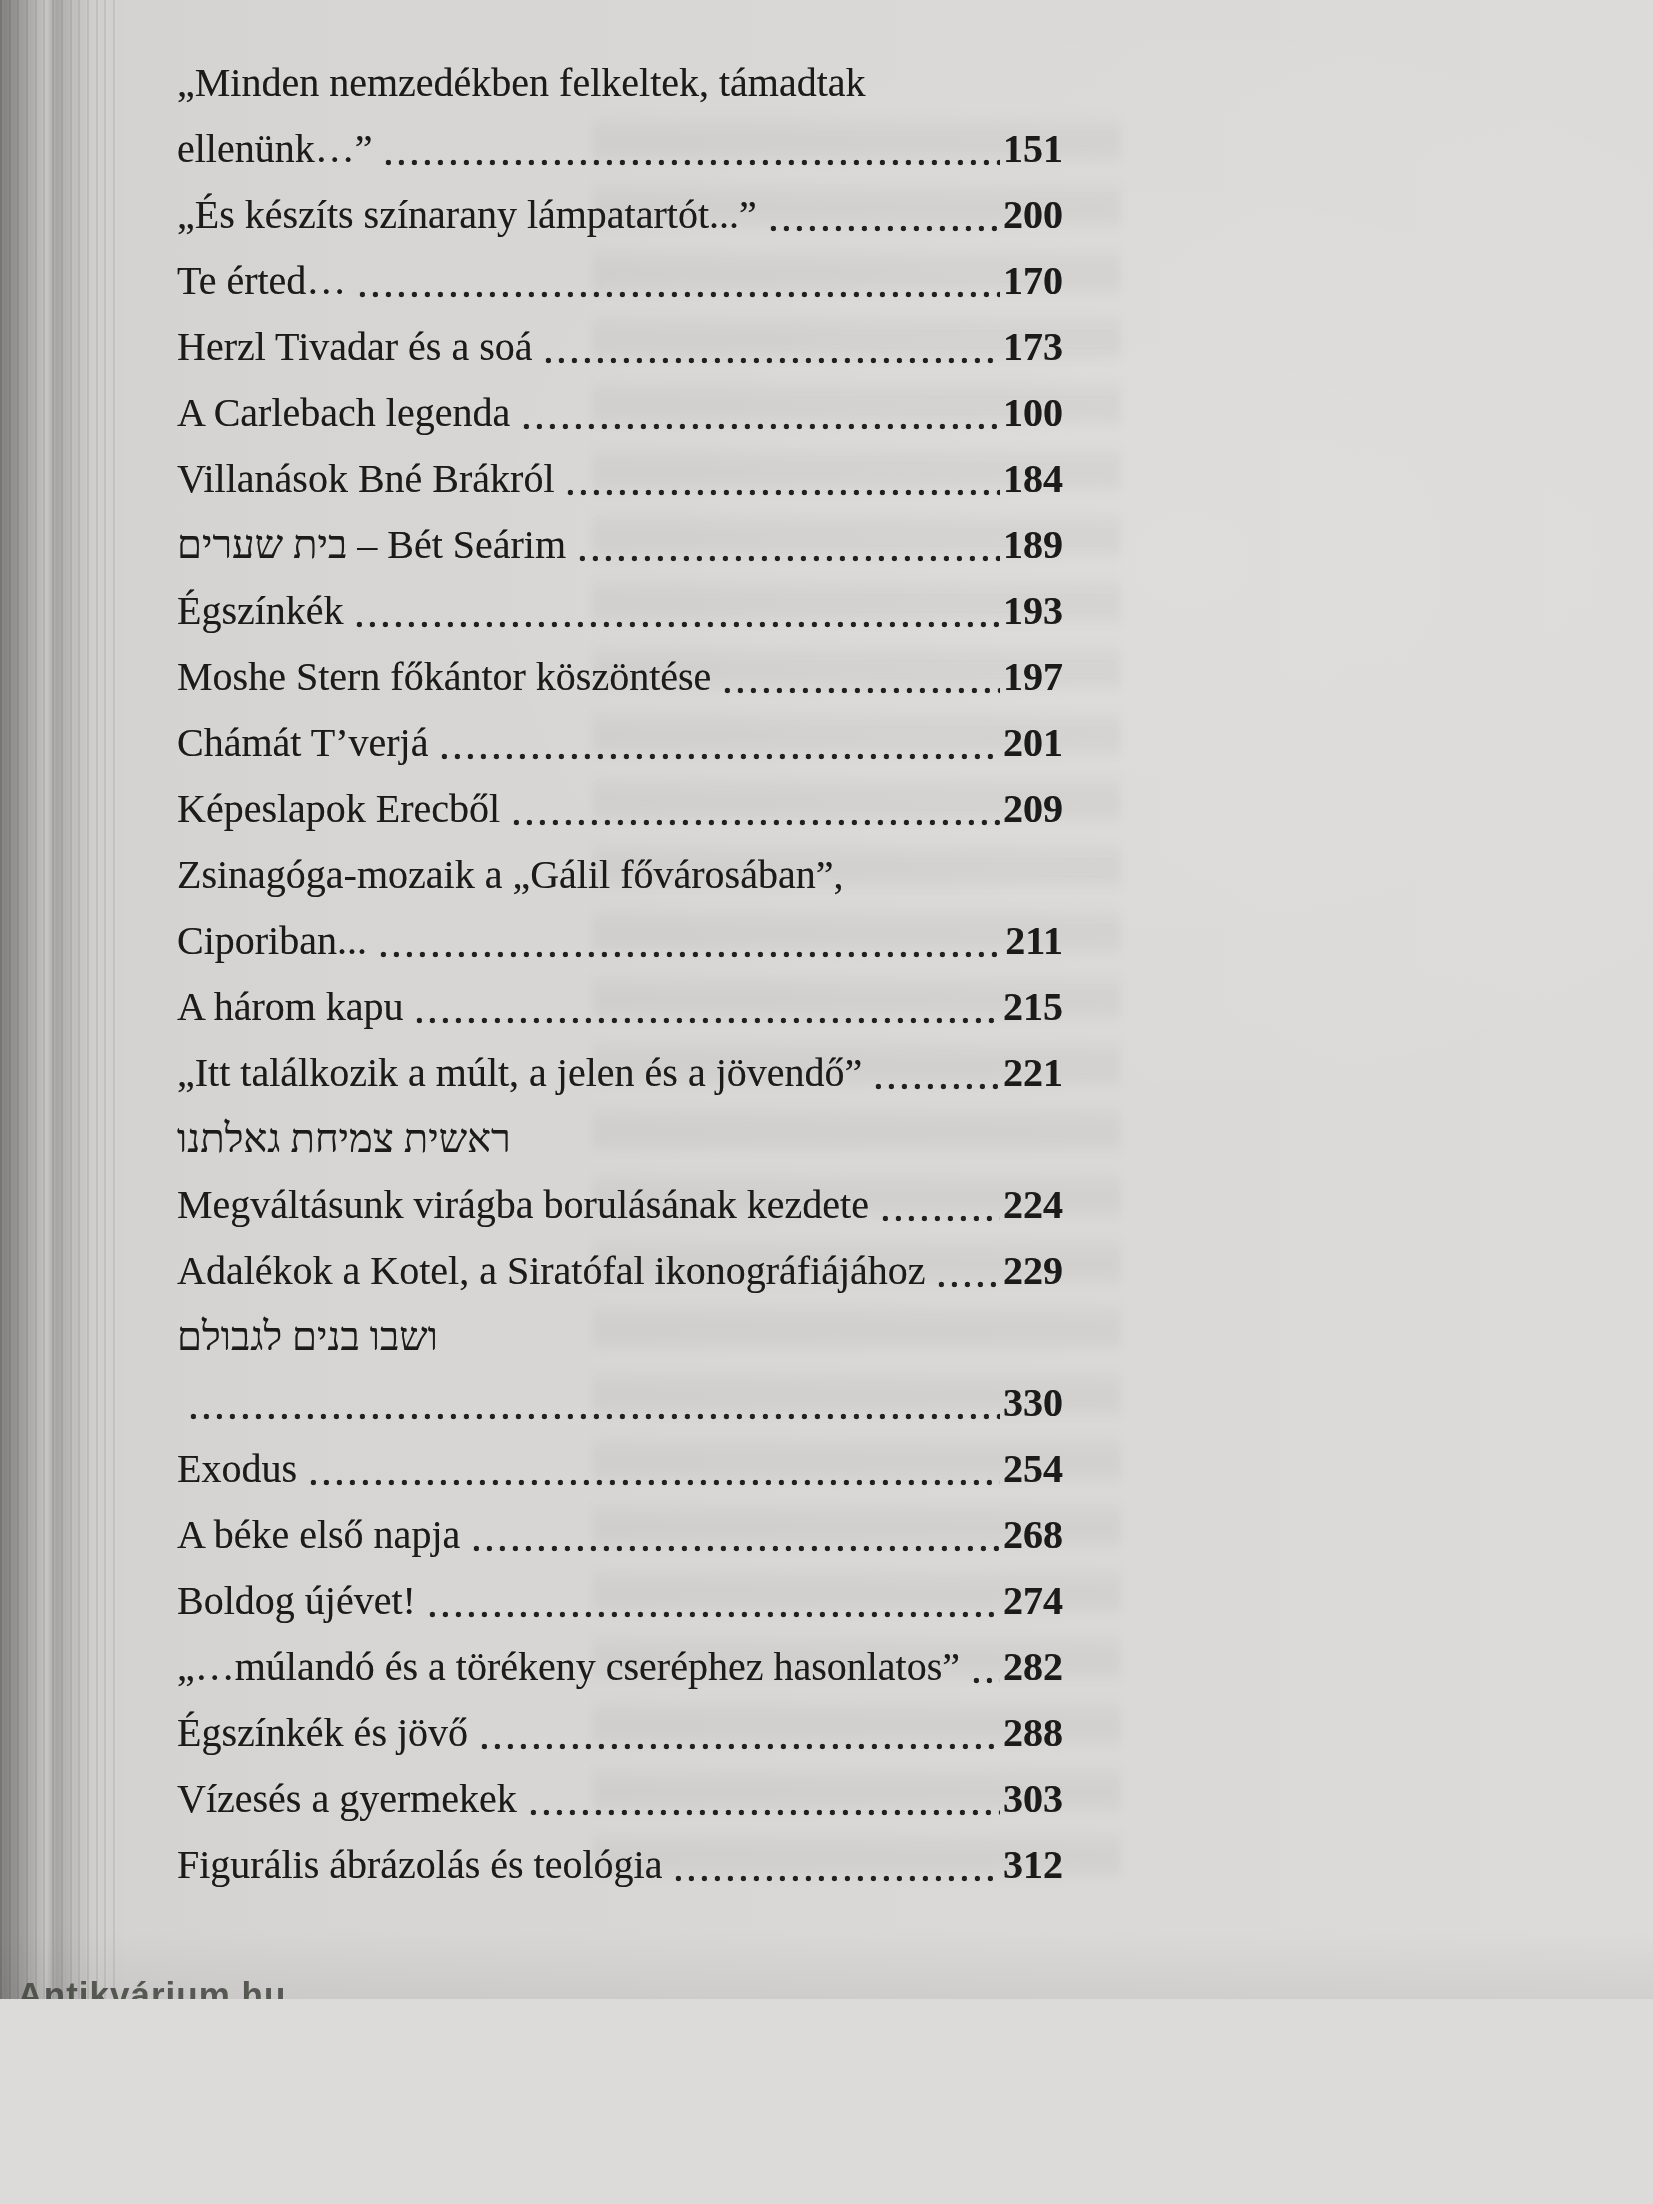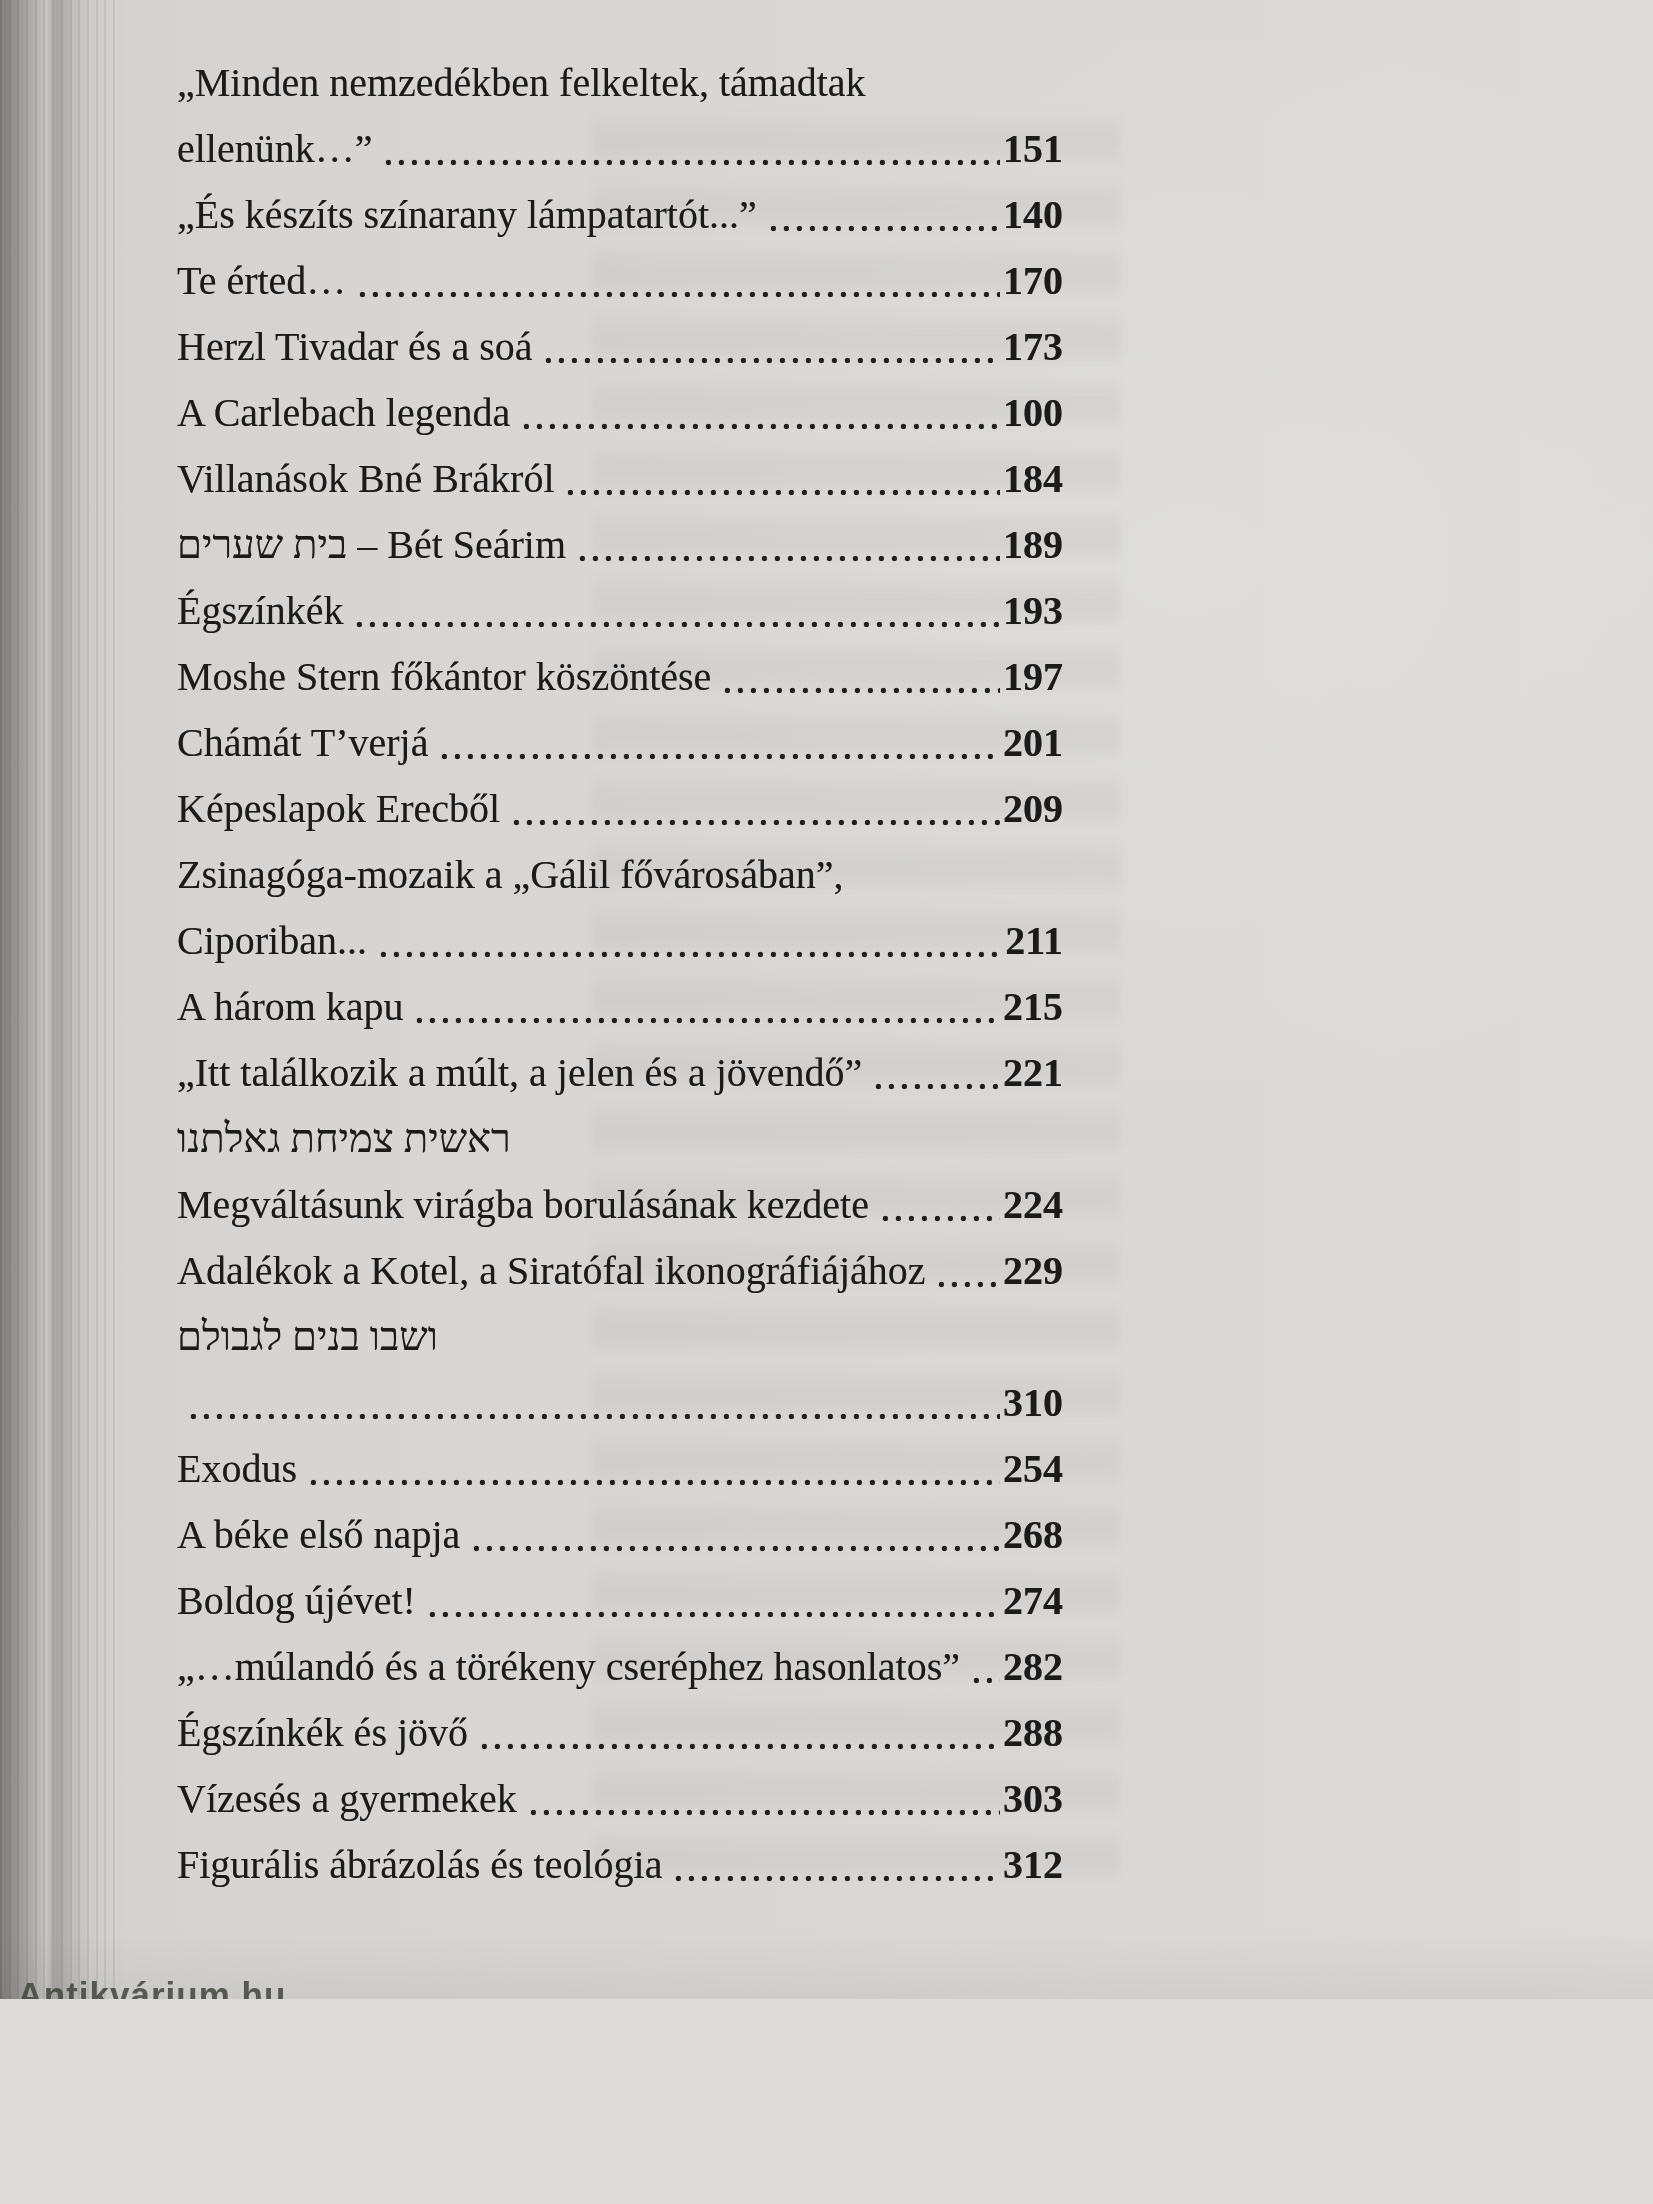"140" span.pg { text: 140 -> 200 }
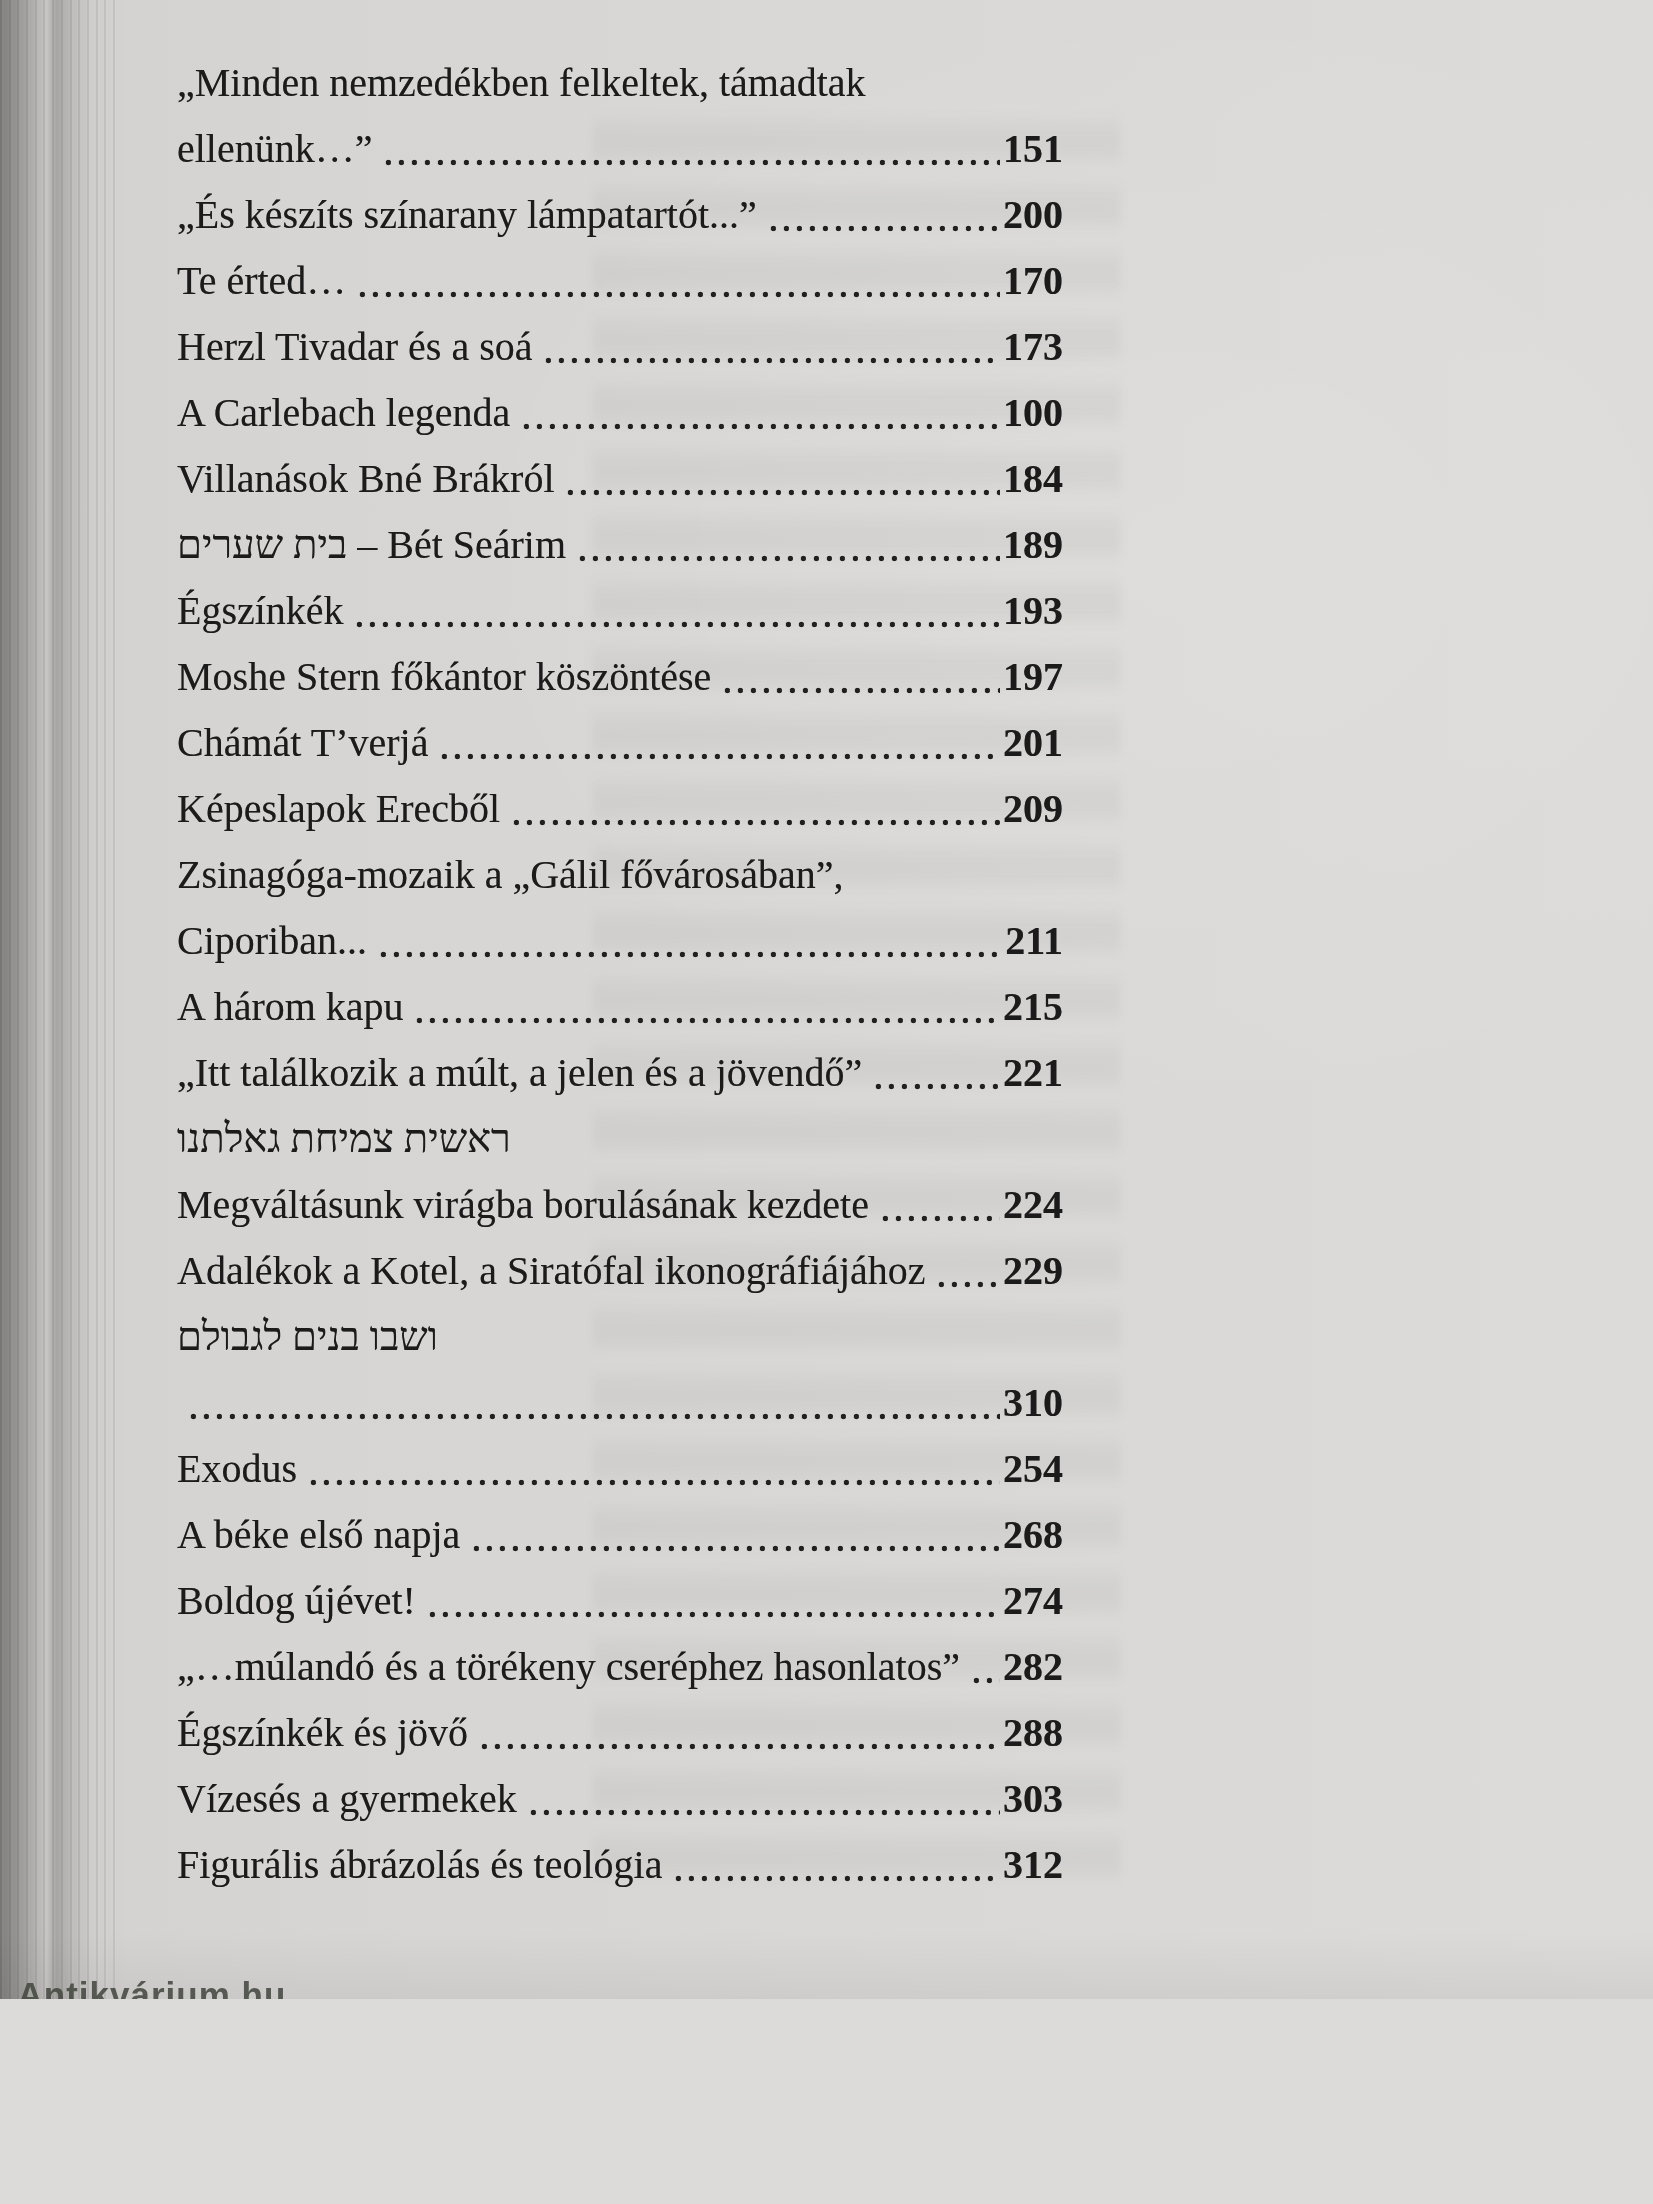"310" span.pg { text: 310 -> 330 }
